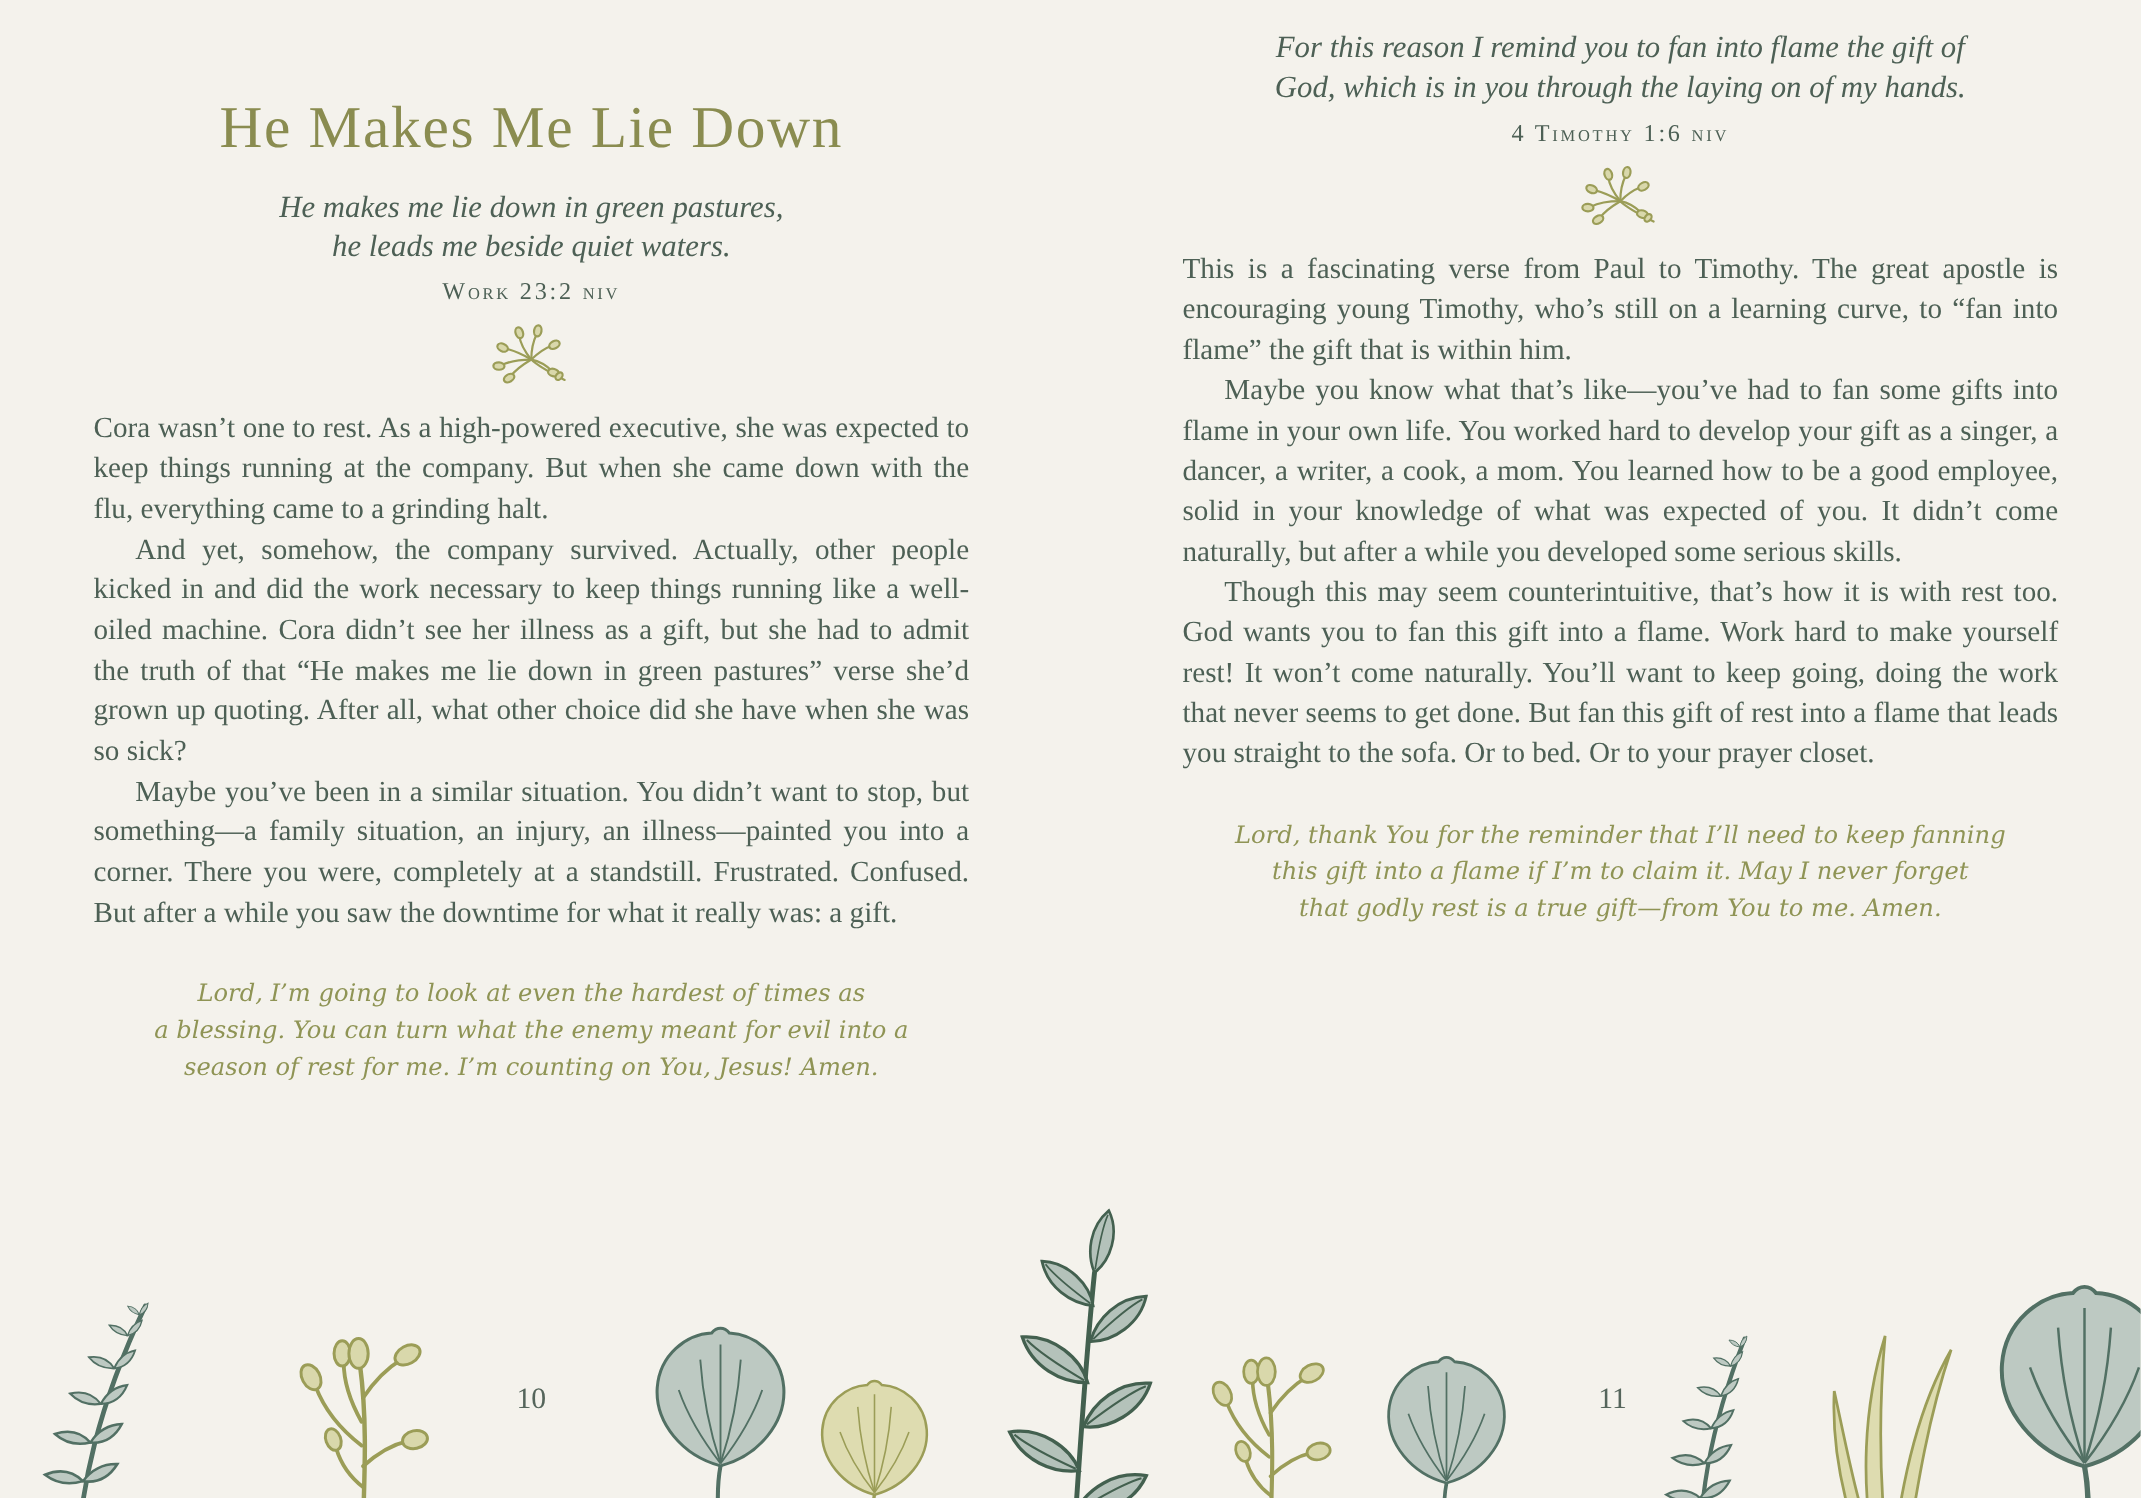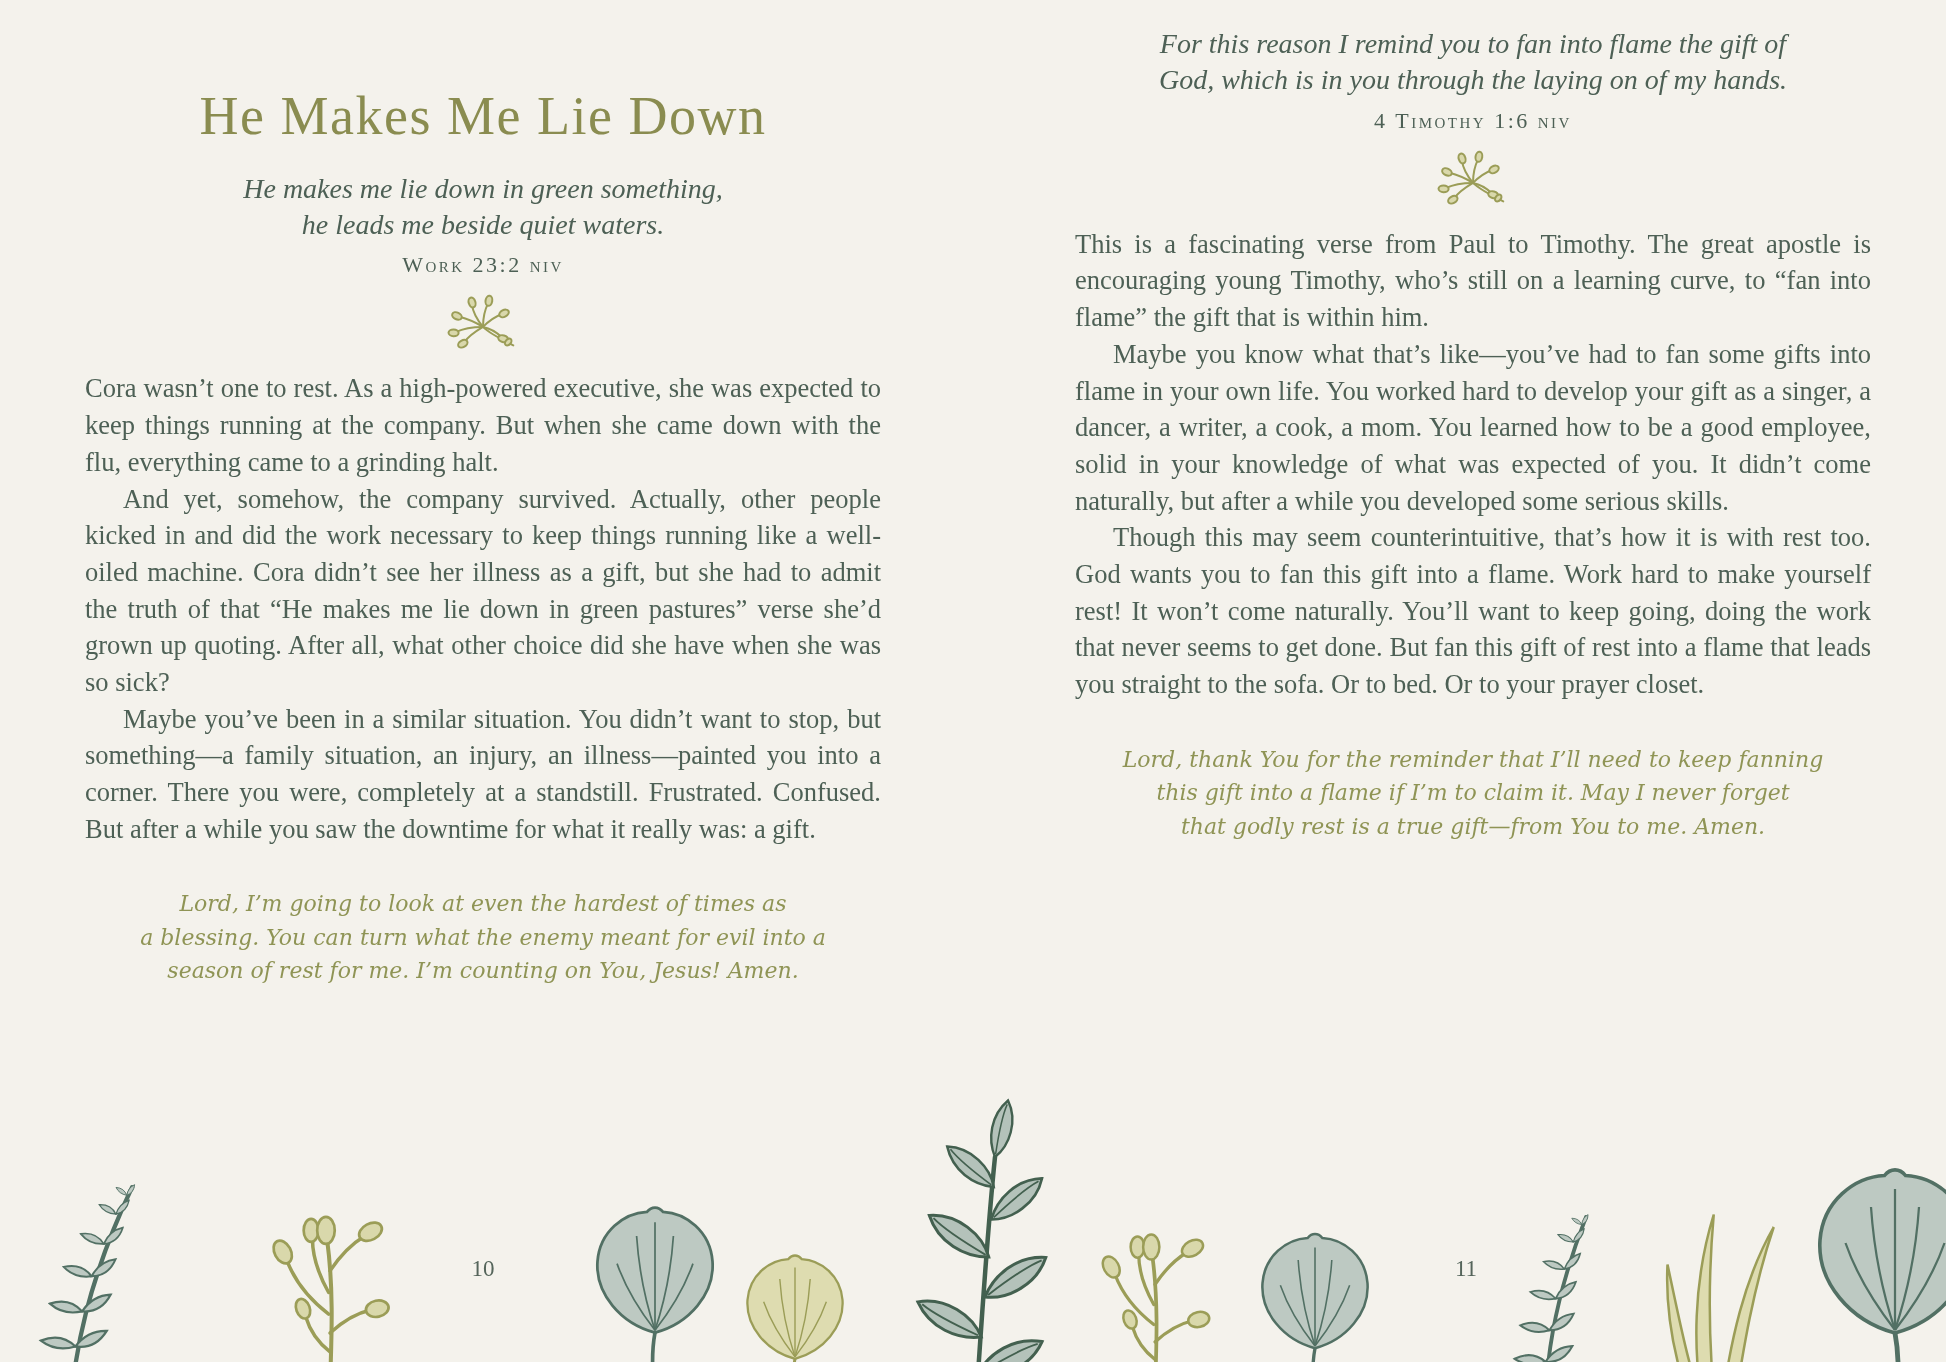"He makes me lie down in" div.epigraph { text: something -> pastures }
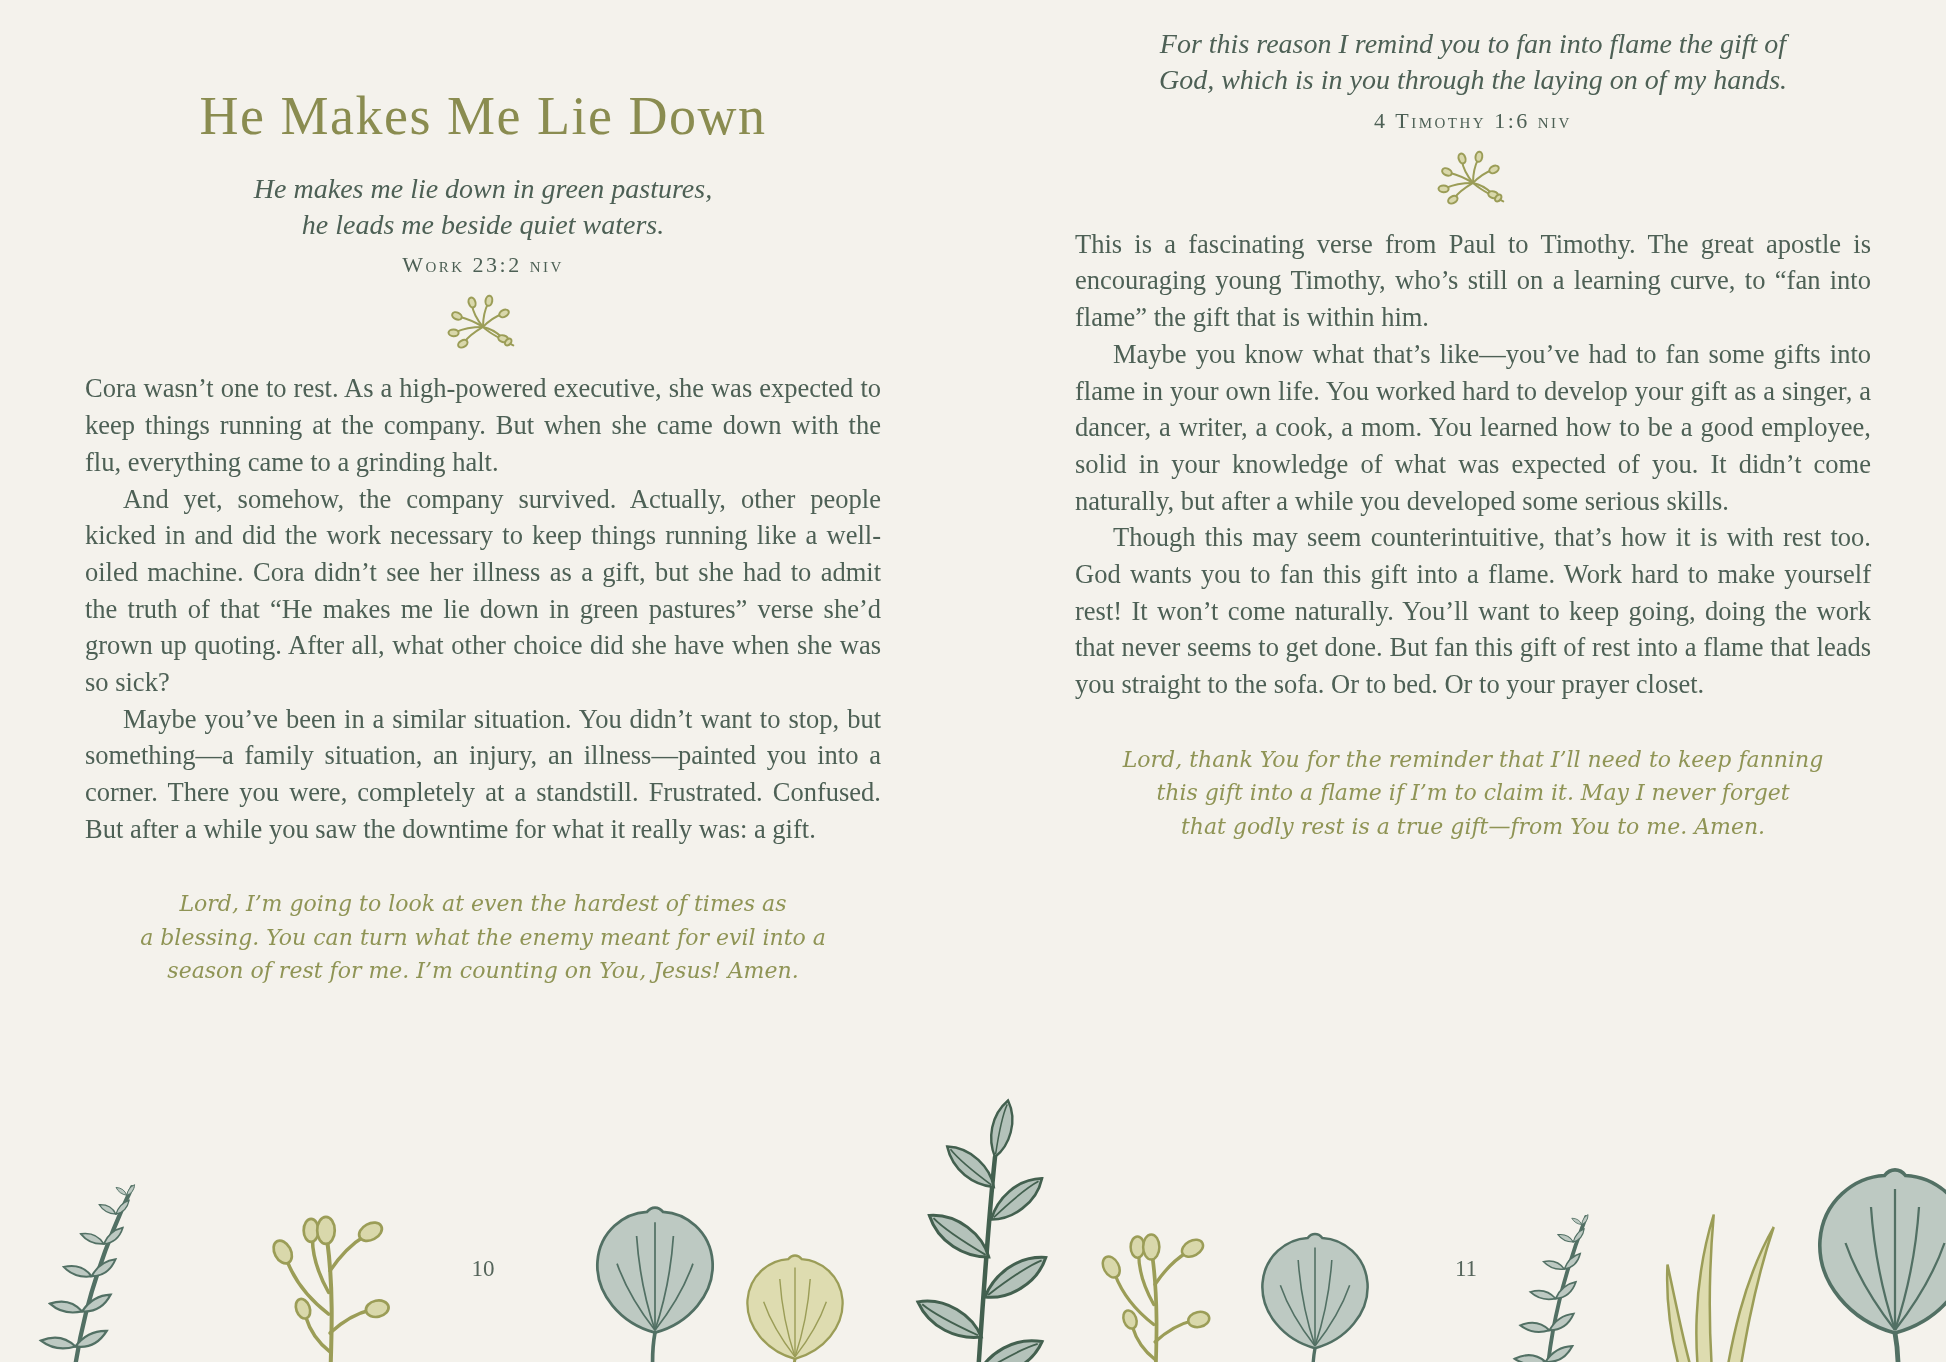"10" .page-number { font-size: 23px -> 27px }
